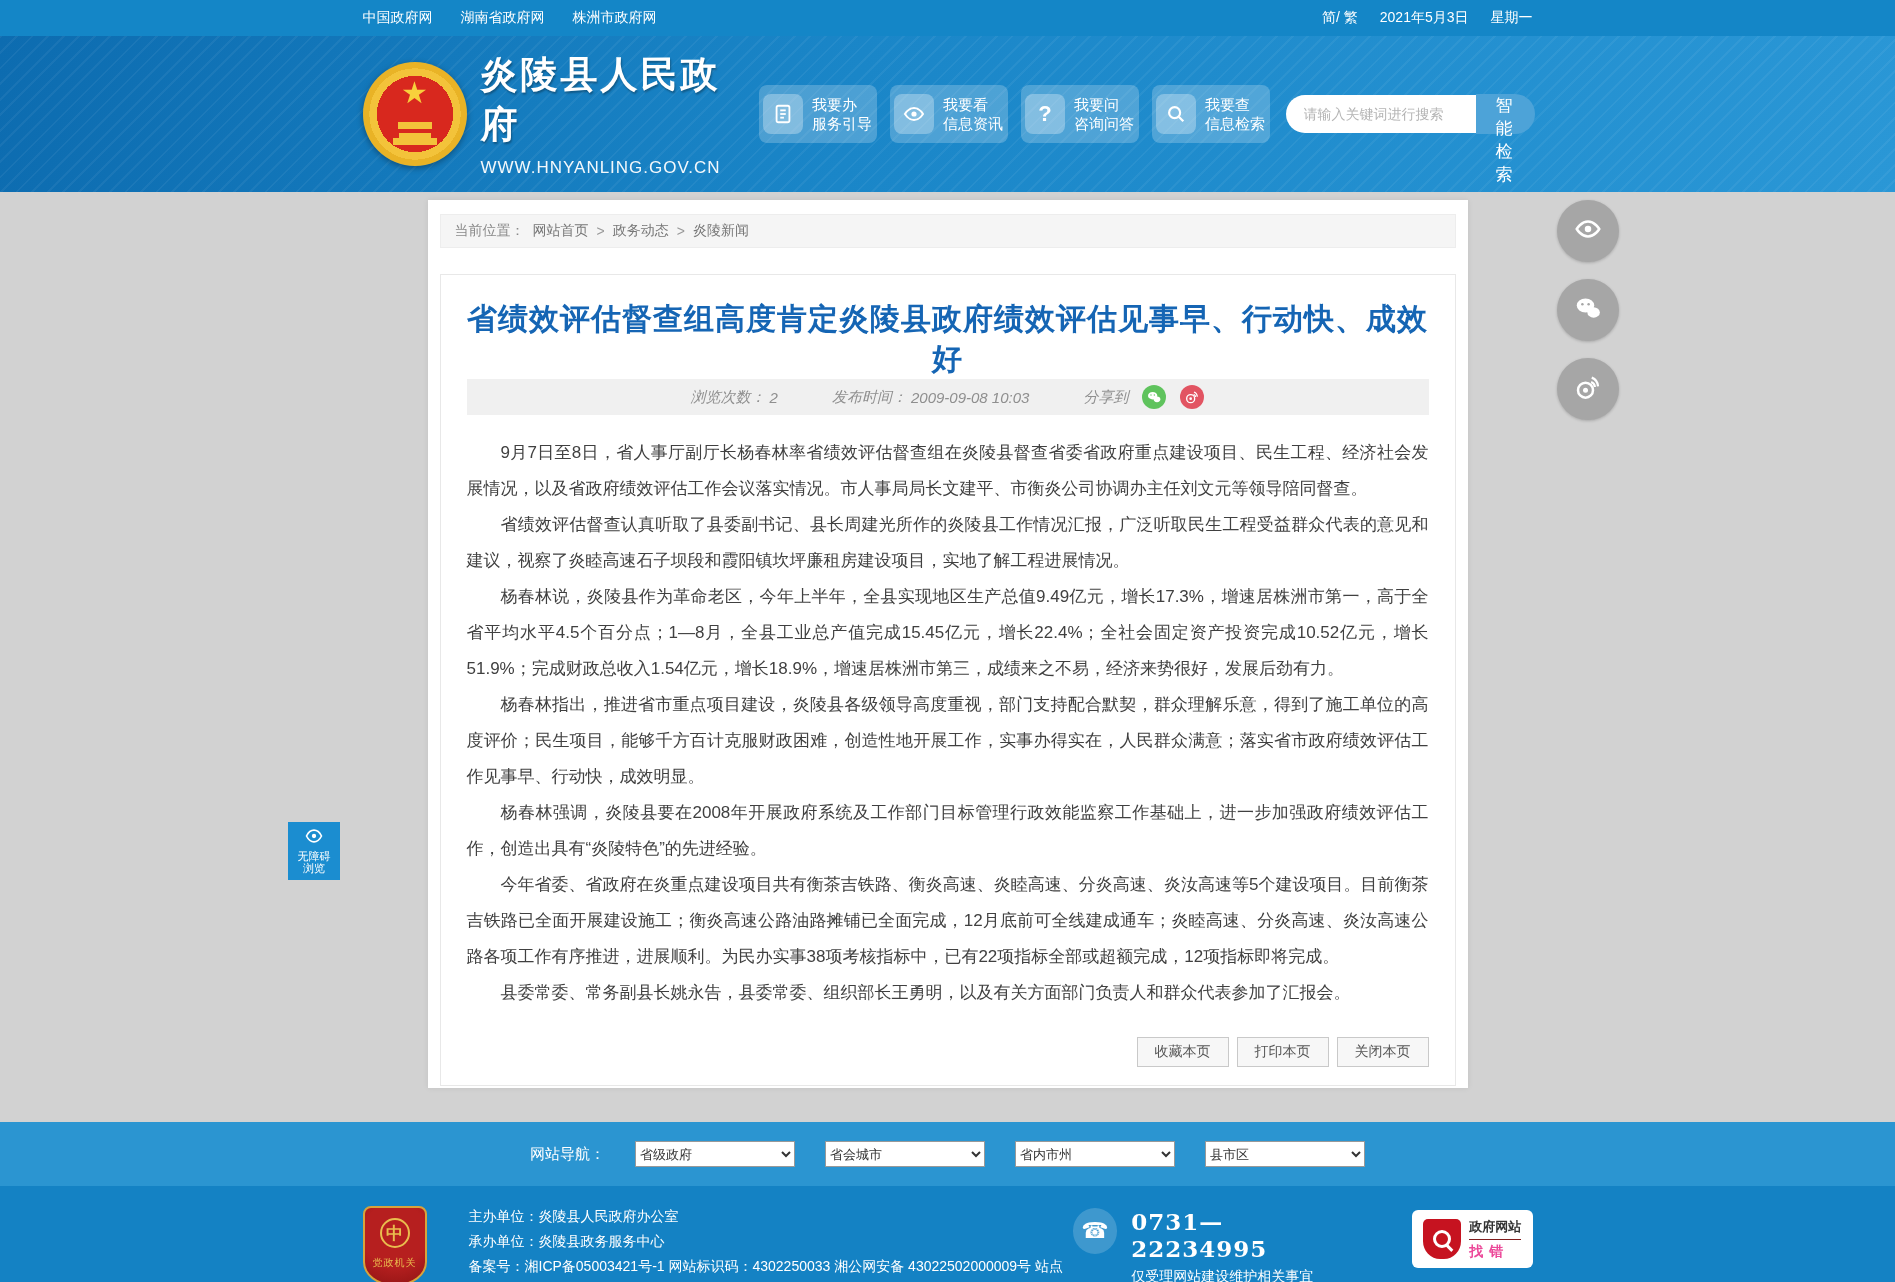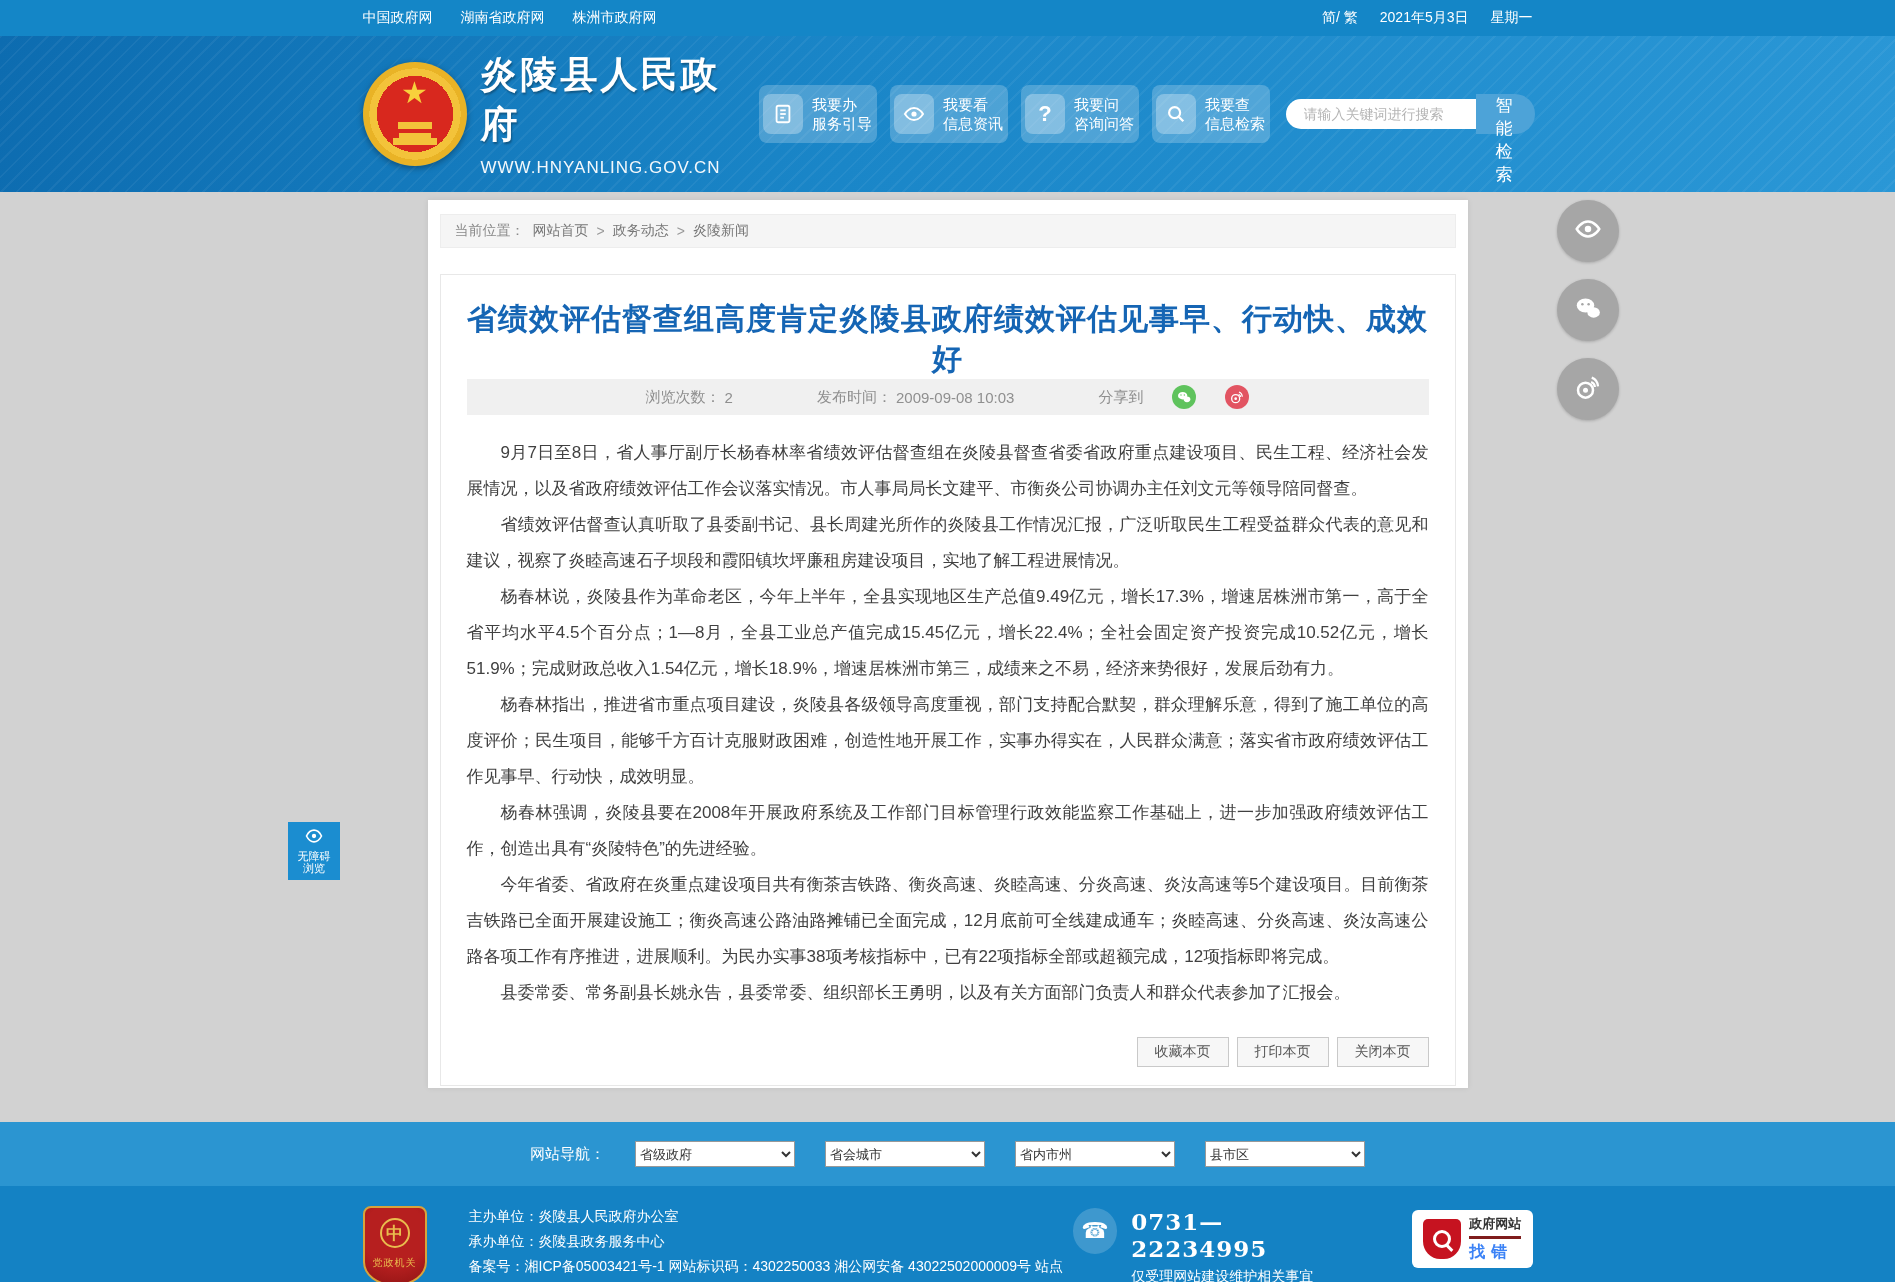"请输入关键词进行搜索" .search input { height: 30px -> 38px }
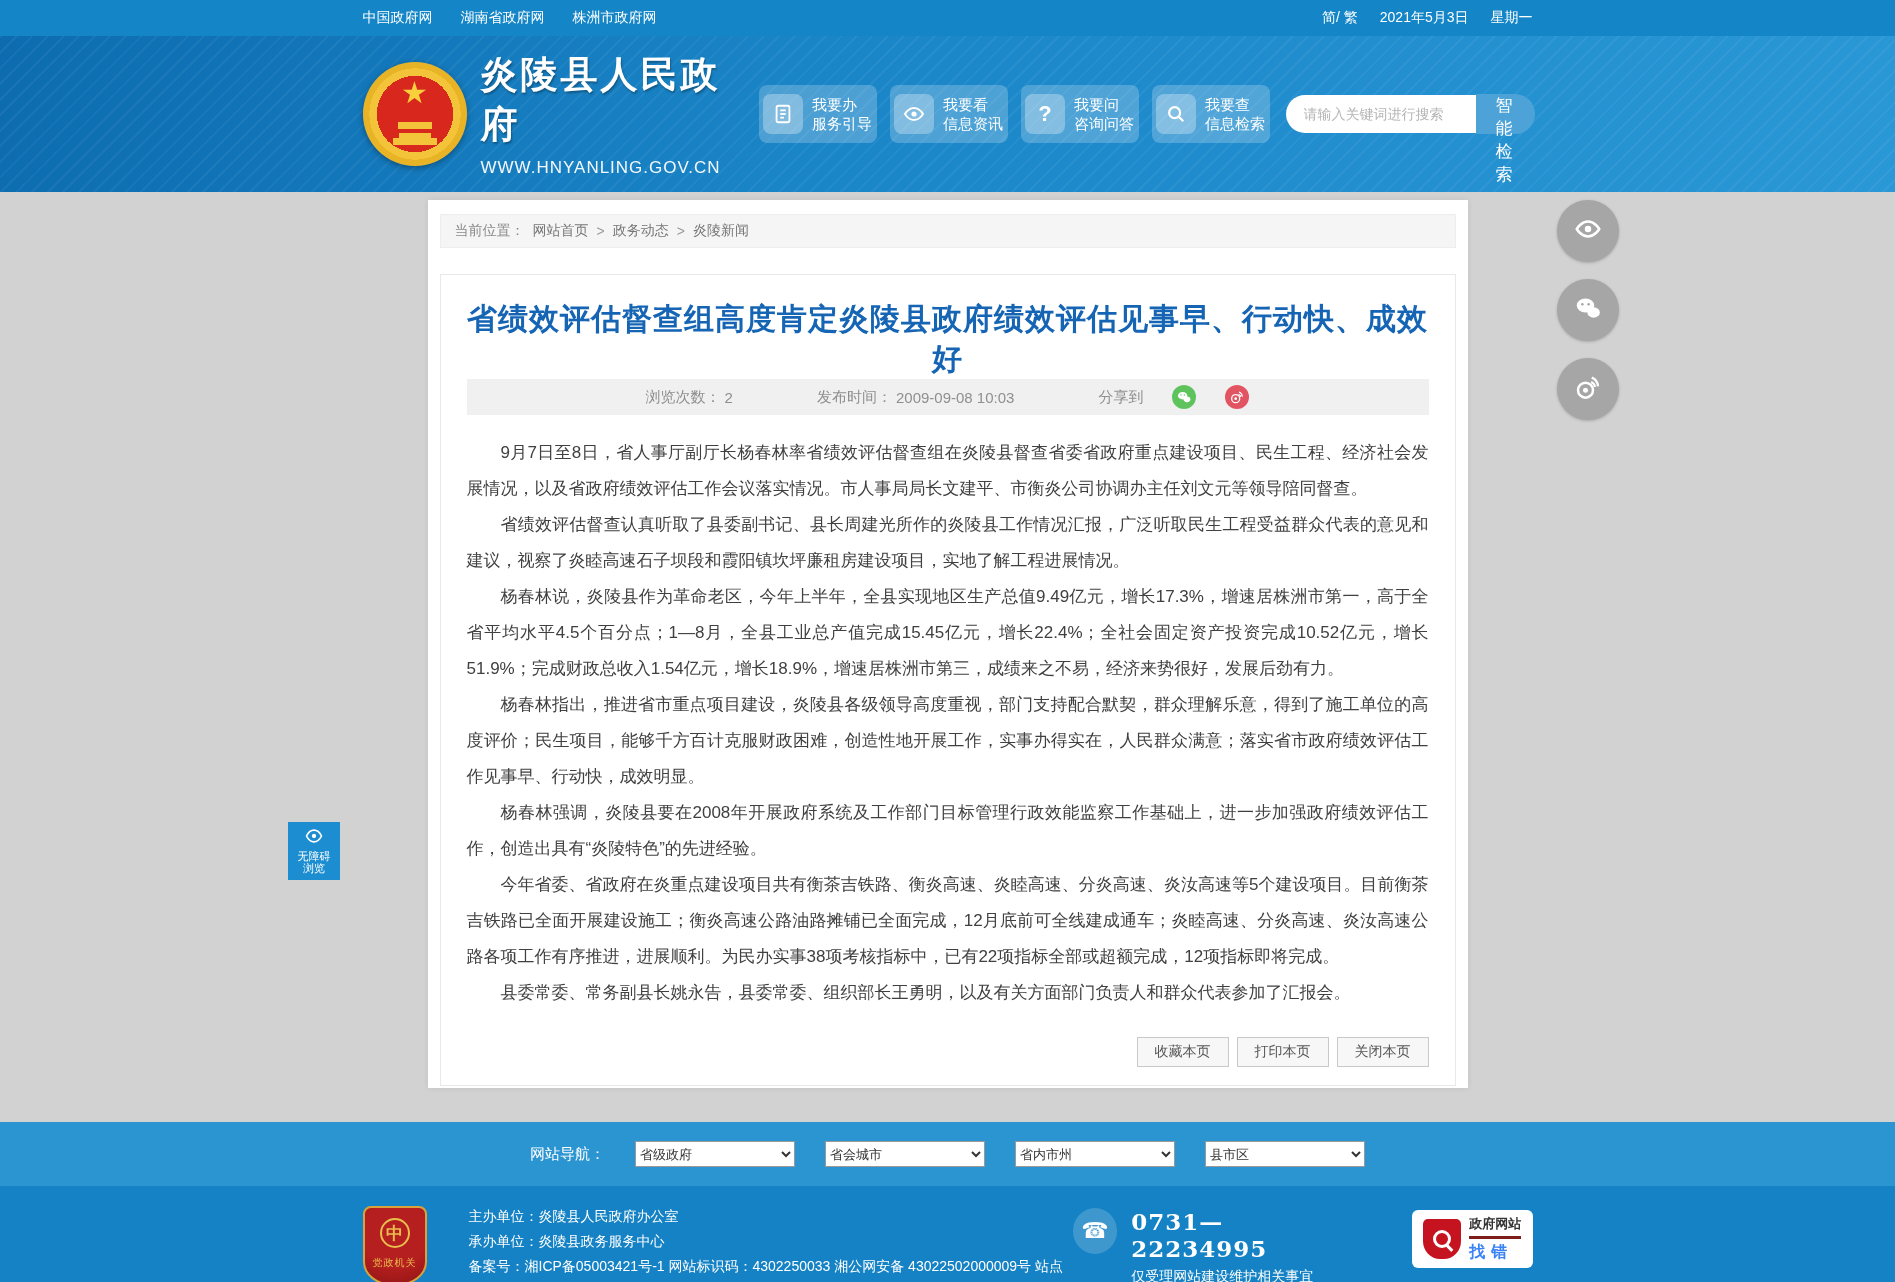"浏览次数：" .meta { font-style: none -> italic; gap: 29px -> 14px }
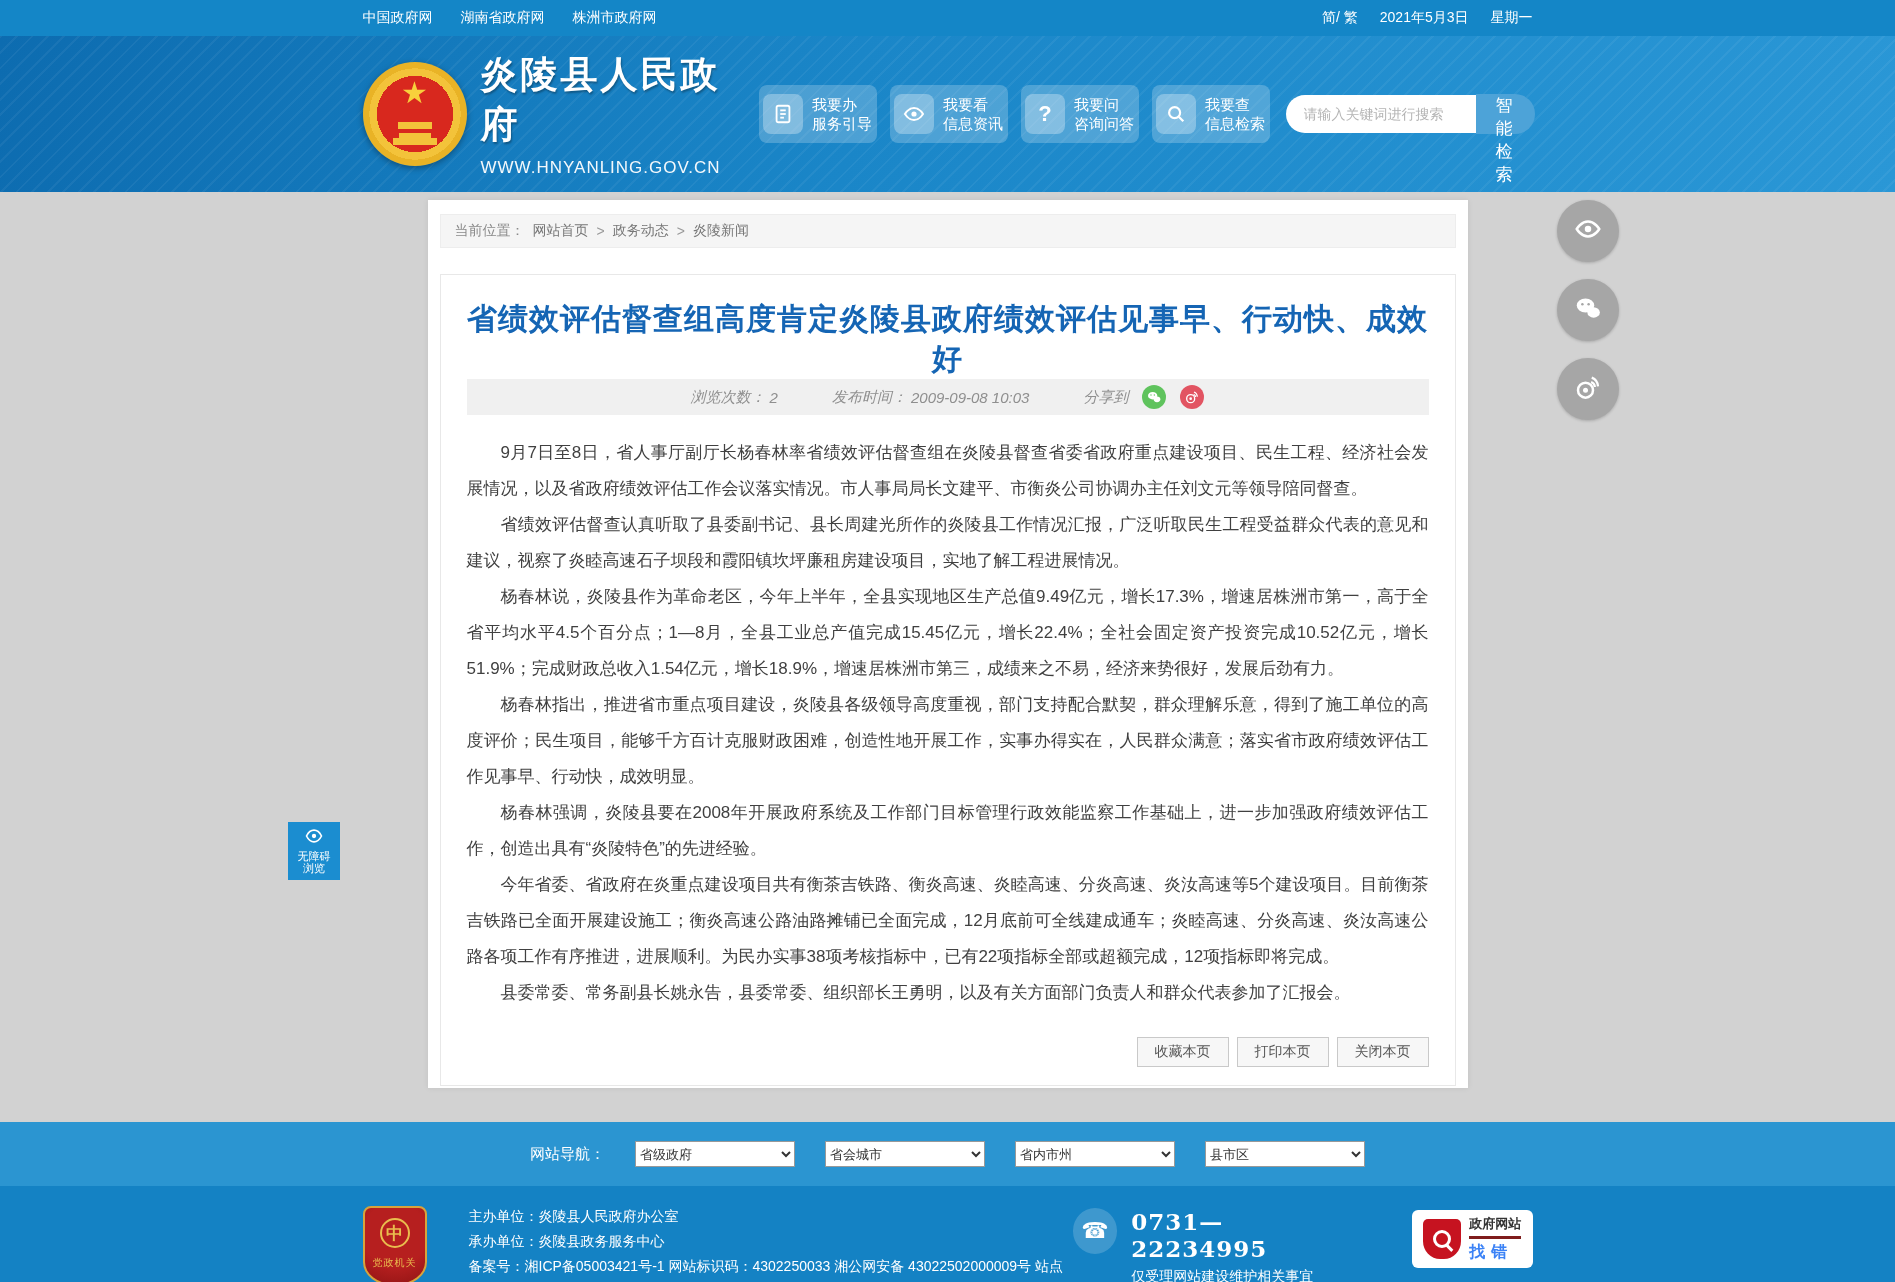"找错" .finderr .ftxt2 { border-top: 3px solid #7f1d1d -> 1px solid #7f1d1d; color: #3b82f6 -> #ec4899; font-size: 16px -> 14px }
